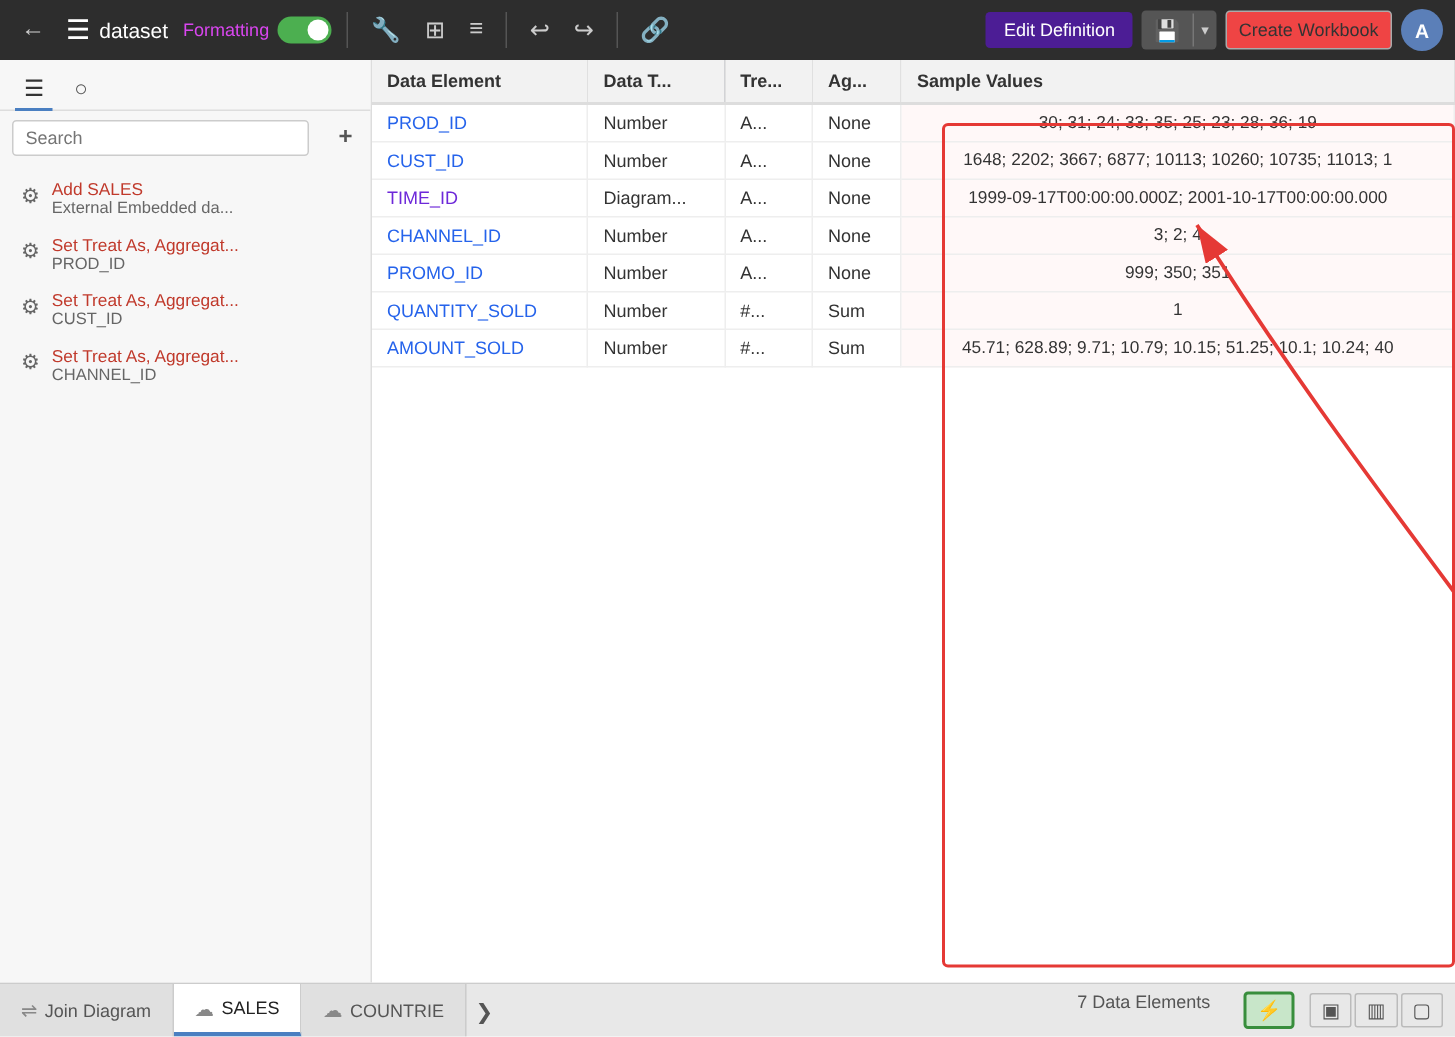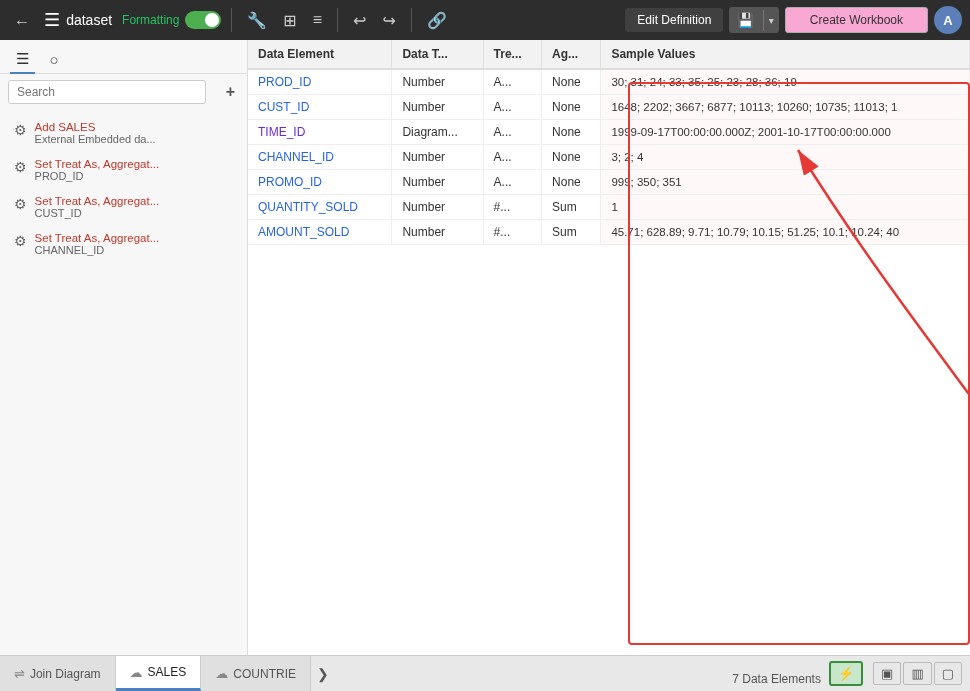"Formatting" .toolbar-label-formatting { color: #22c55e -> #d946ef }
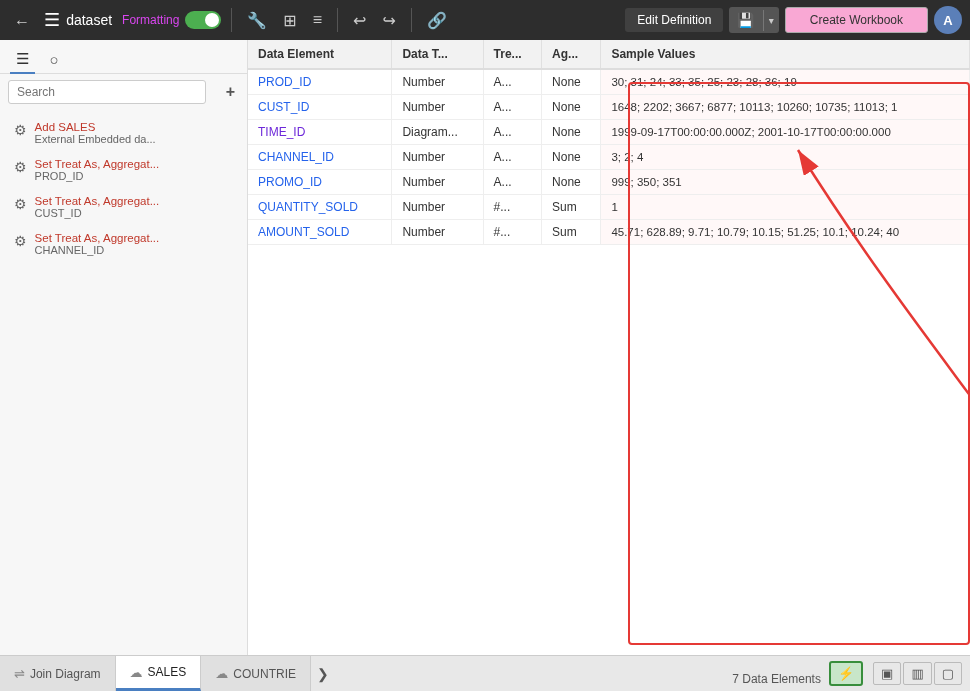"Edit Definition" .btn-edit-def { background: #404040 -> #4c1d95 }
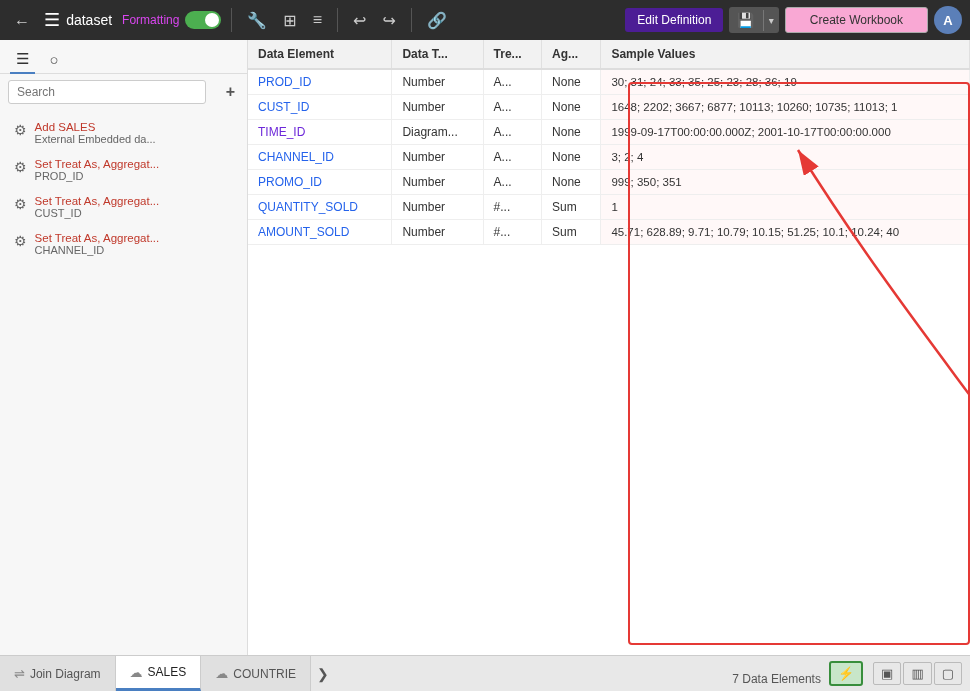"Create Workbook" .btn-create-workbook { background: #f9a8d4 -> #ef4444; padding: 5px 24px -> 5px 8px }
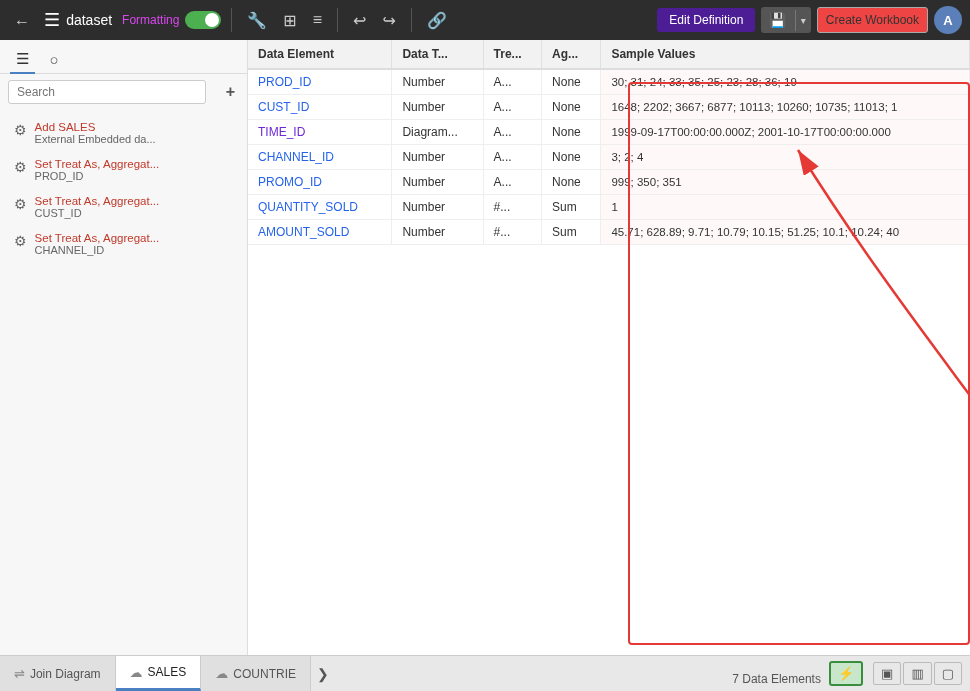"30; 31; 24; 33; 35;" .sample-values-col { text-align: none -> center }
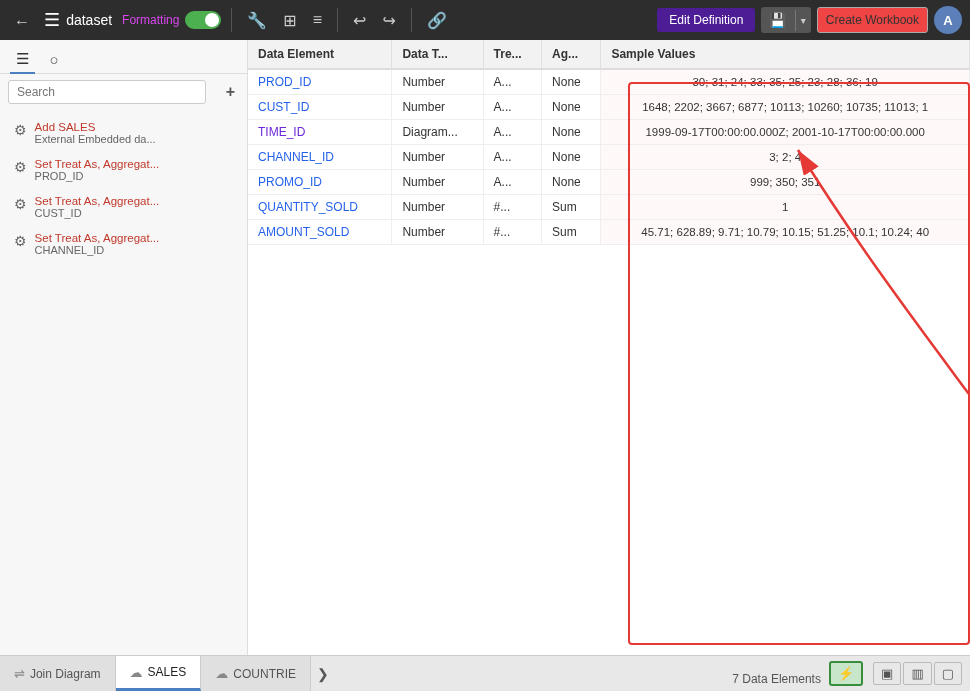"7 Data Elements" .bottom-info { align-items: flex-end -> flex-start; gap: 8px -> 22px }
